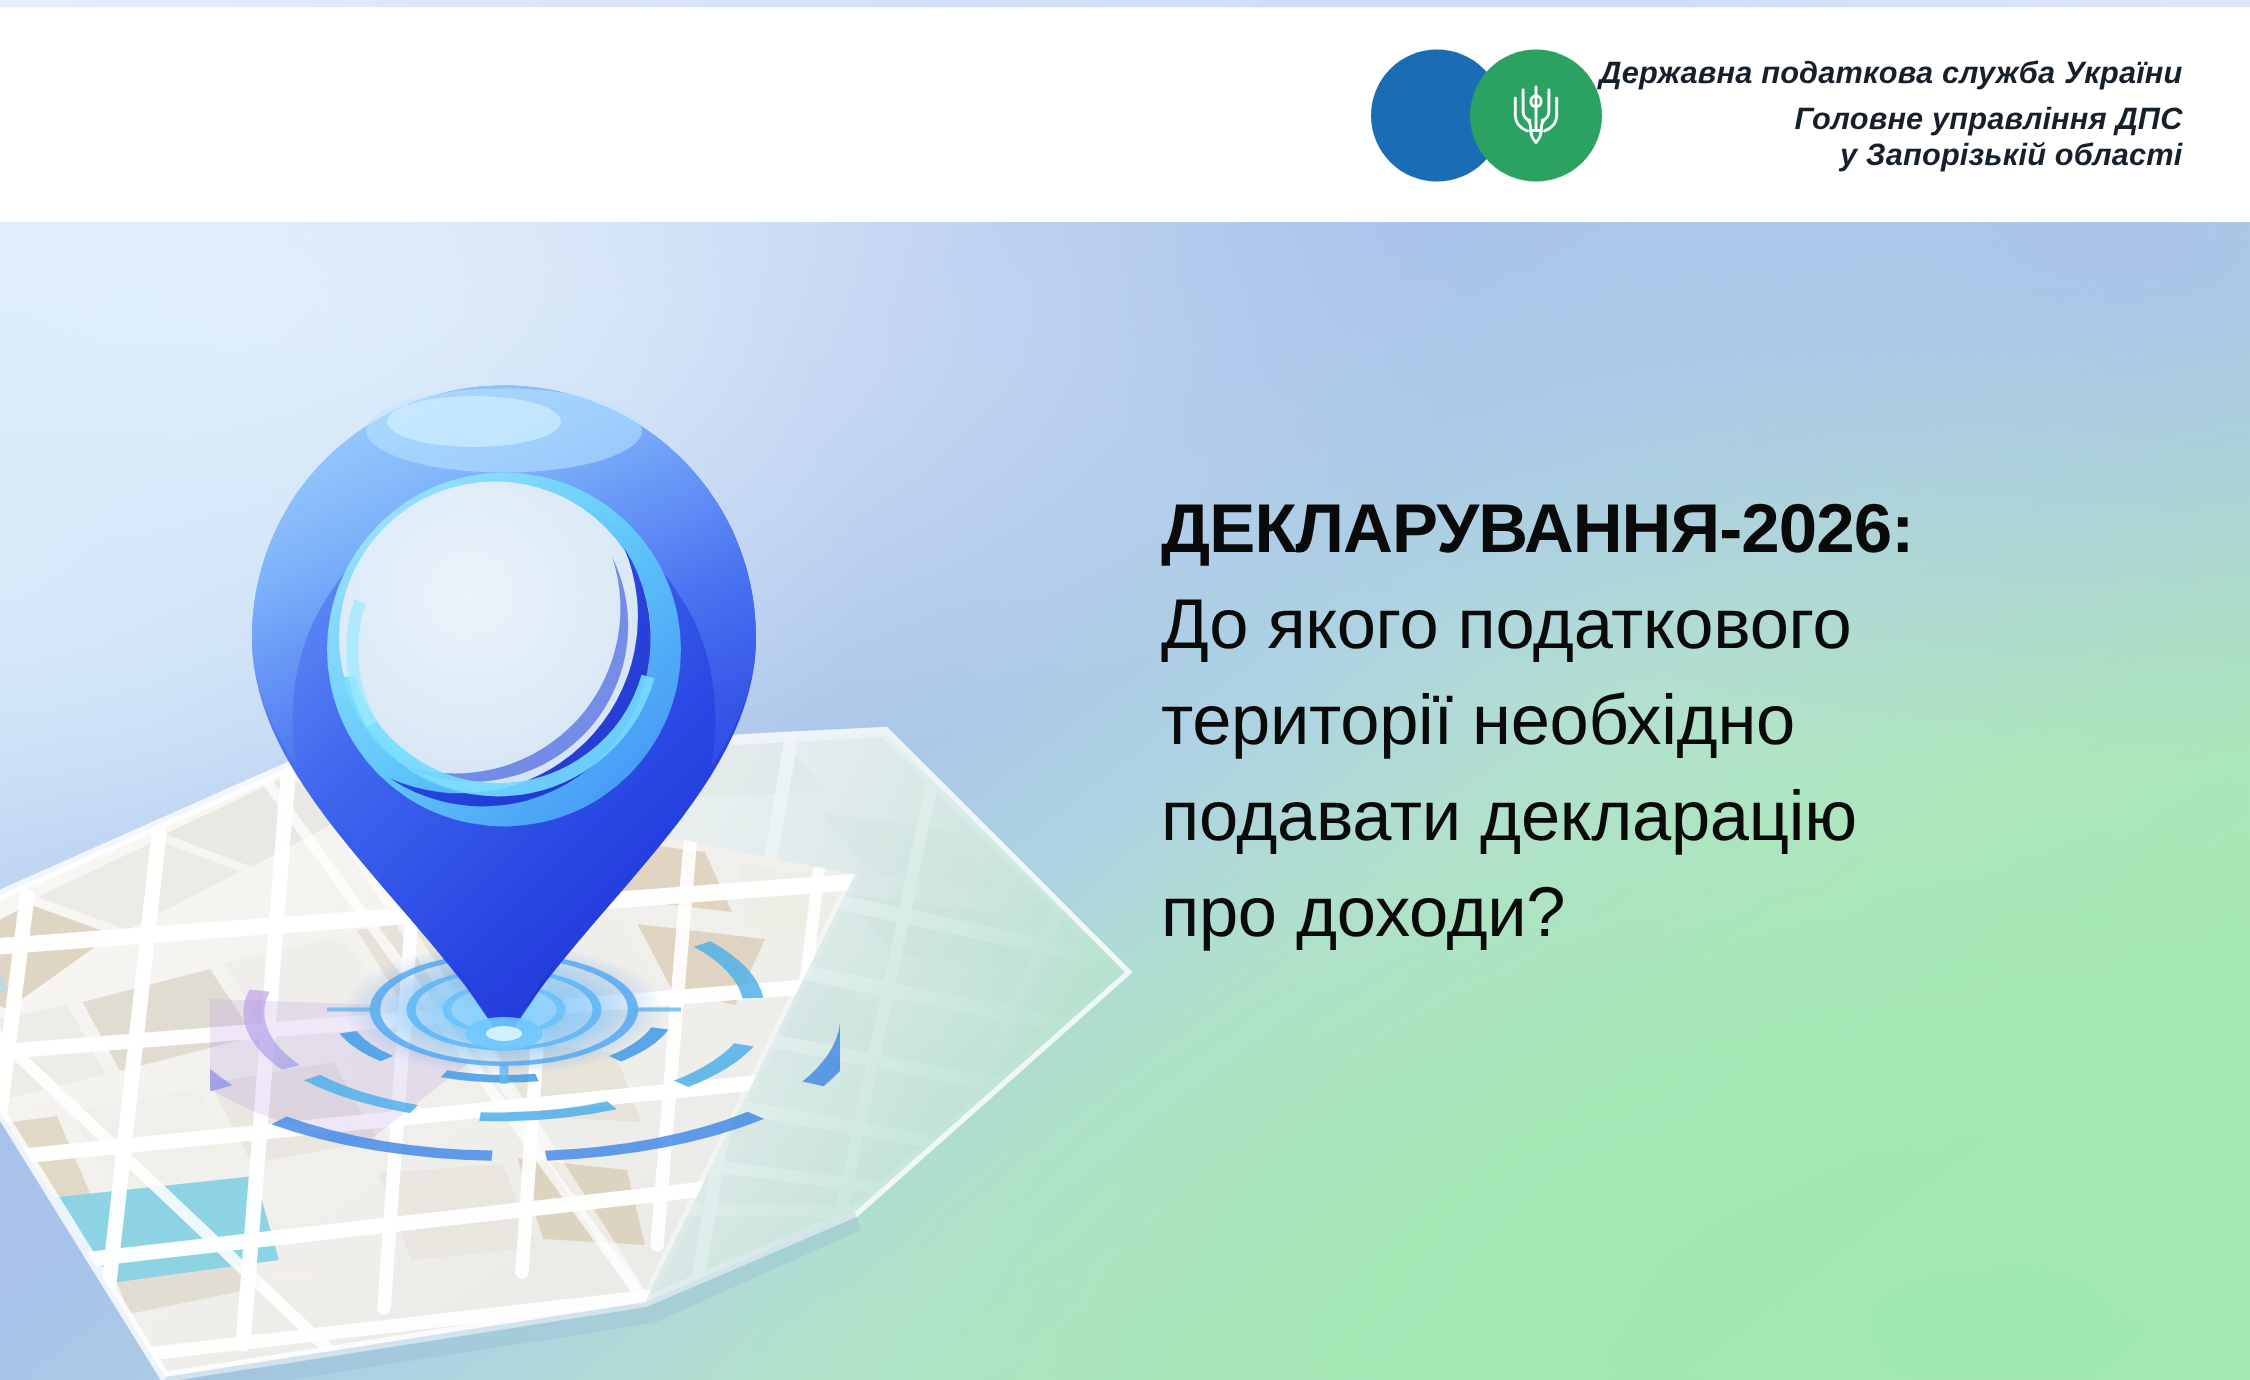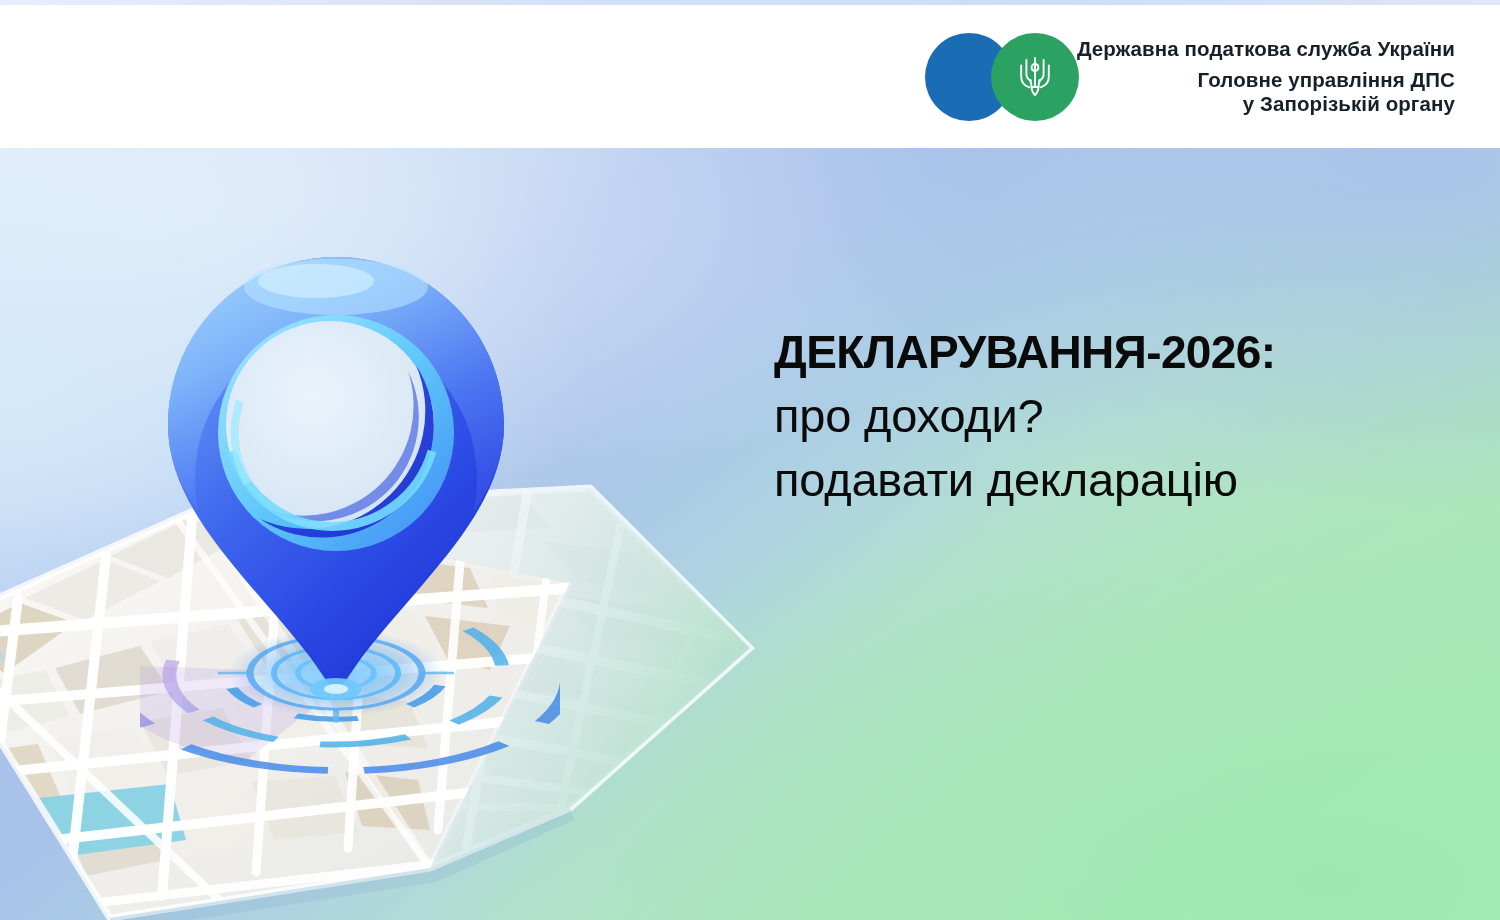"Державна податкова служба України" .header { font-style: none -> italic }
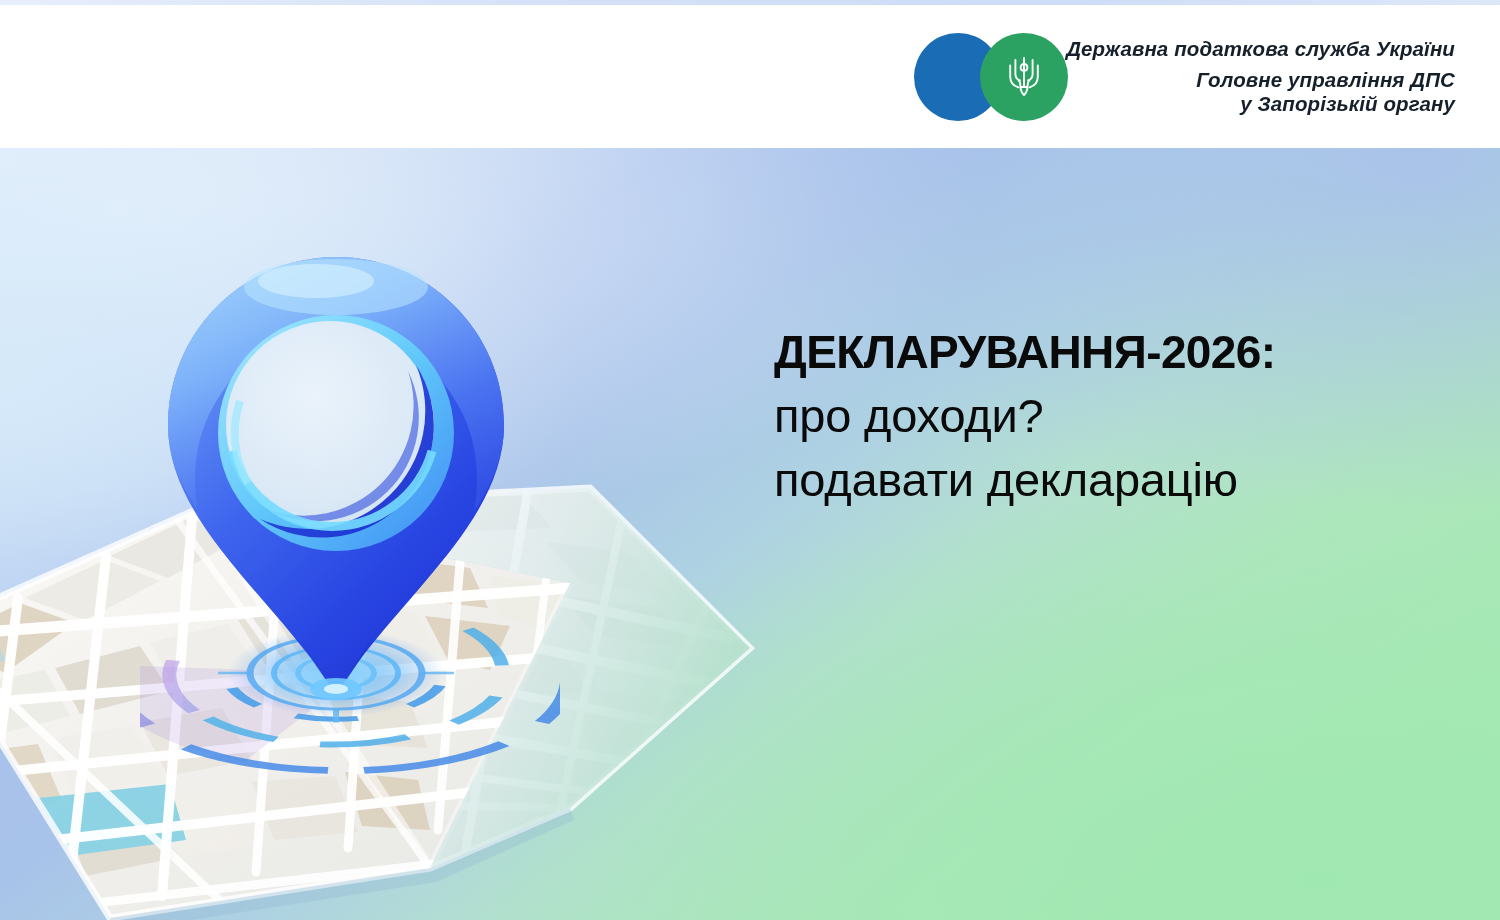"у Запорізькій органу" div.org-line-3 { text: органу -> області }
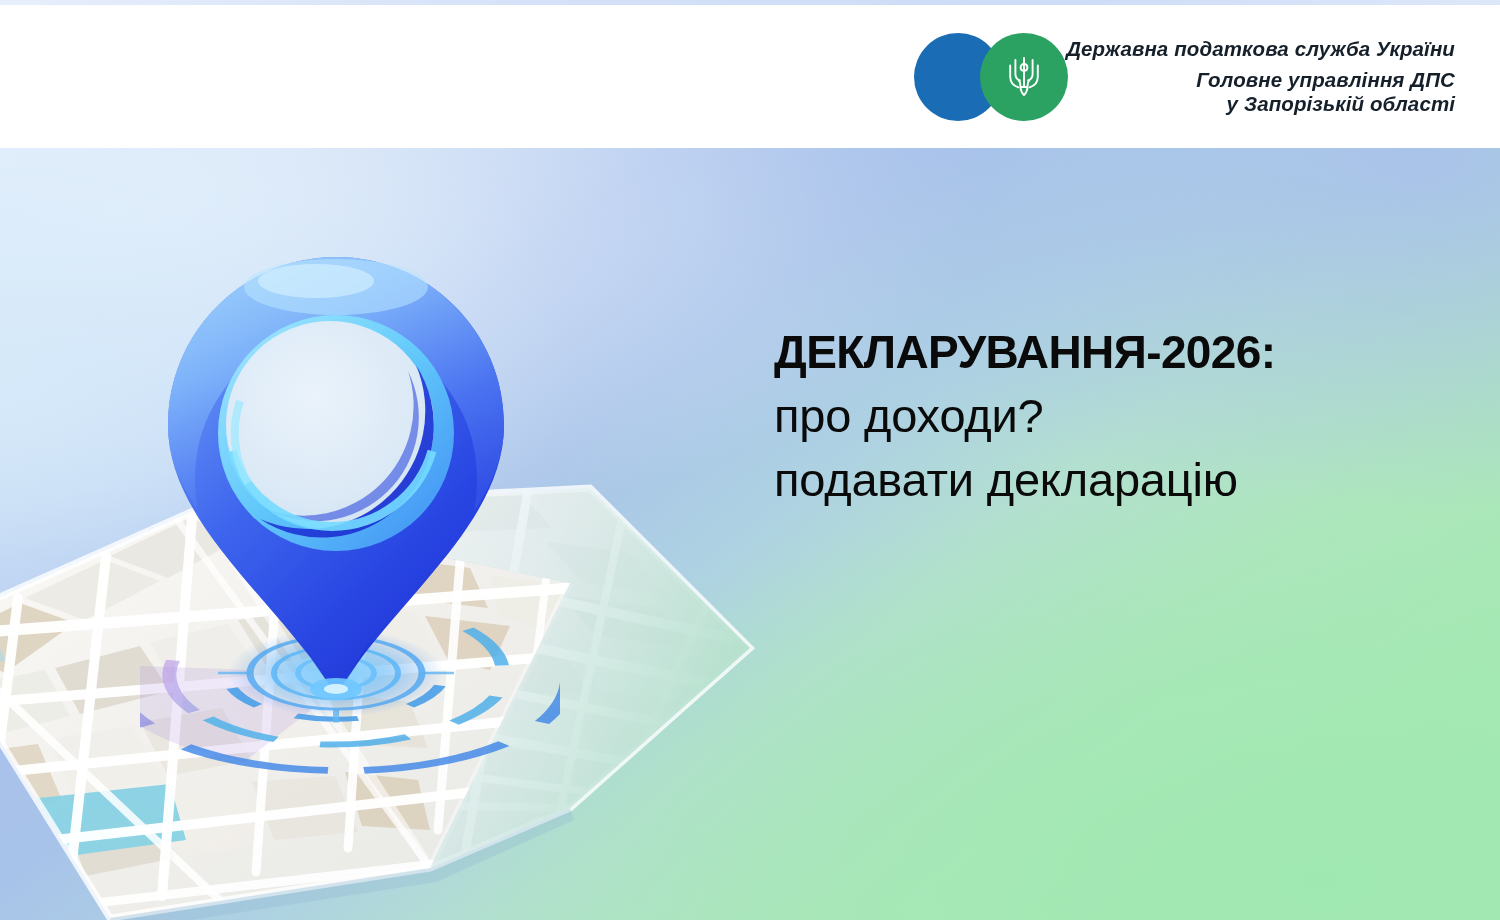"До якого податкового" span.ln { html: none -> <span>До якого податкового</span> }
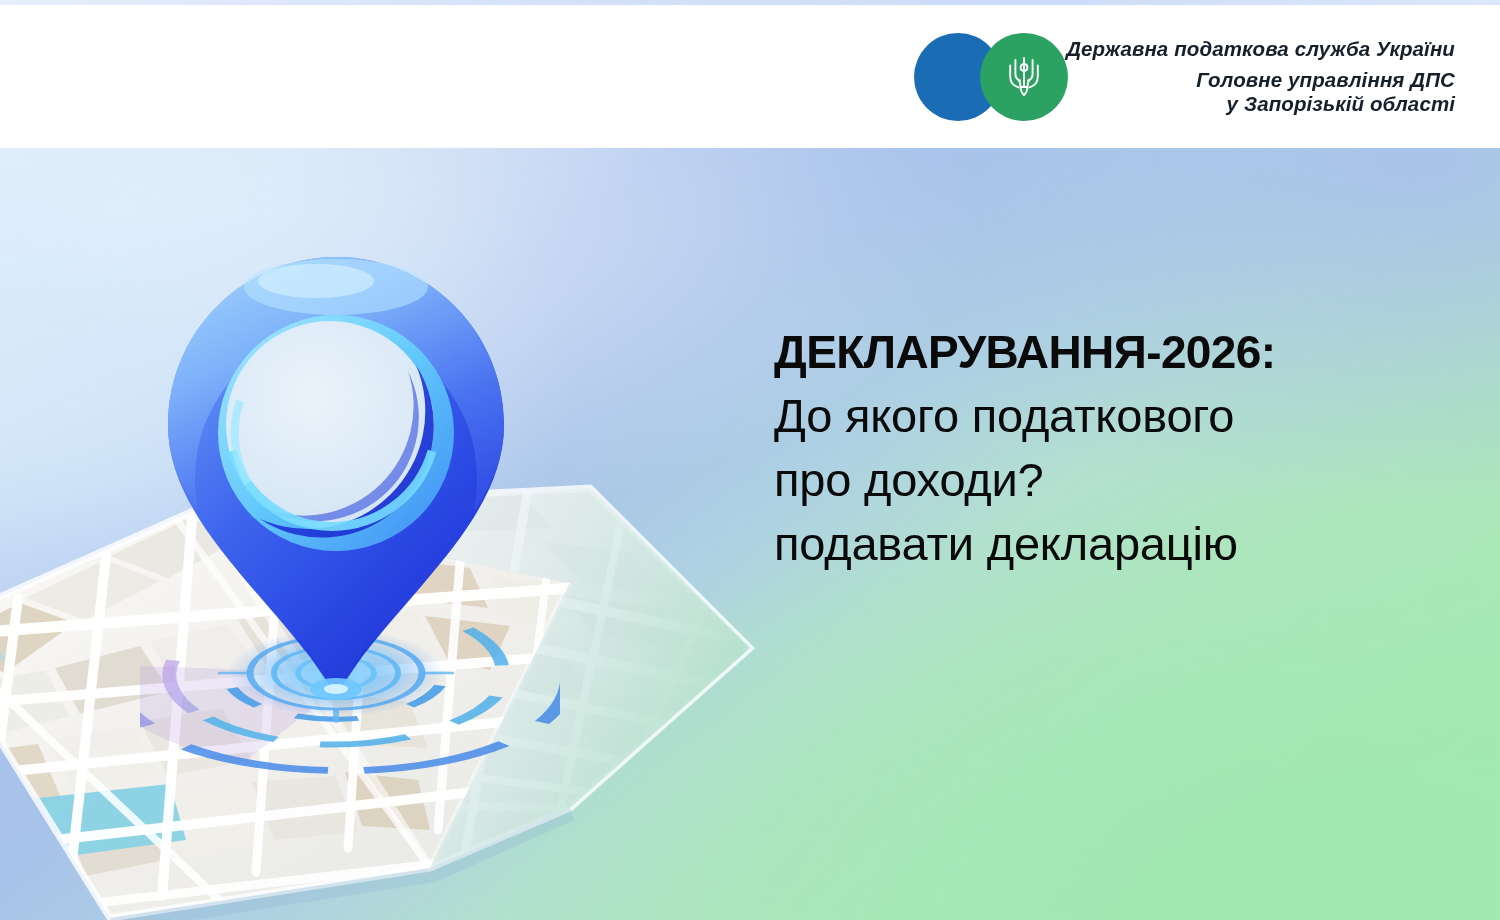"території необхідно" span.ln { html: none -> <span>території необхідно</span> }
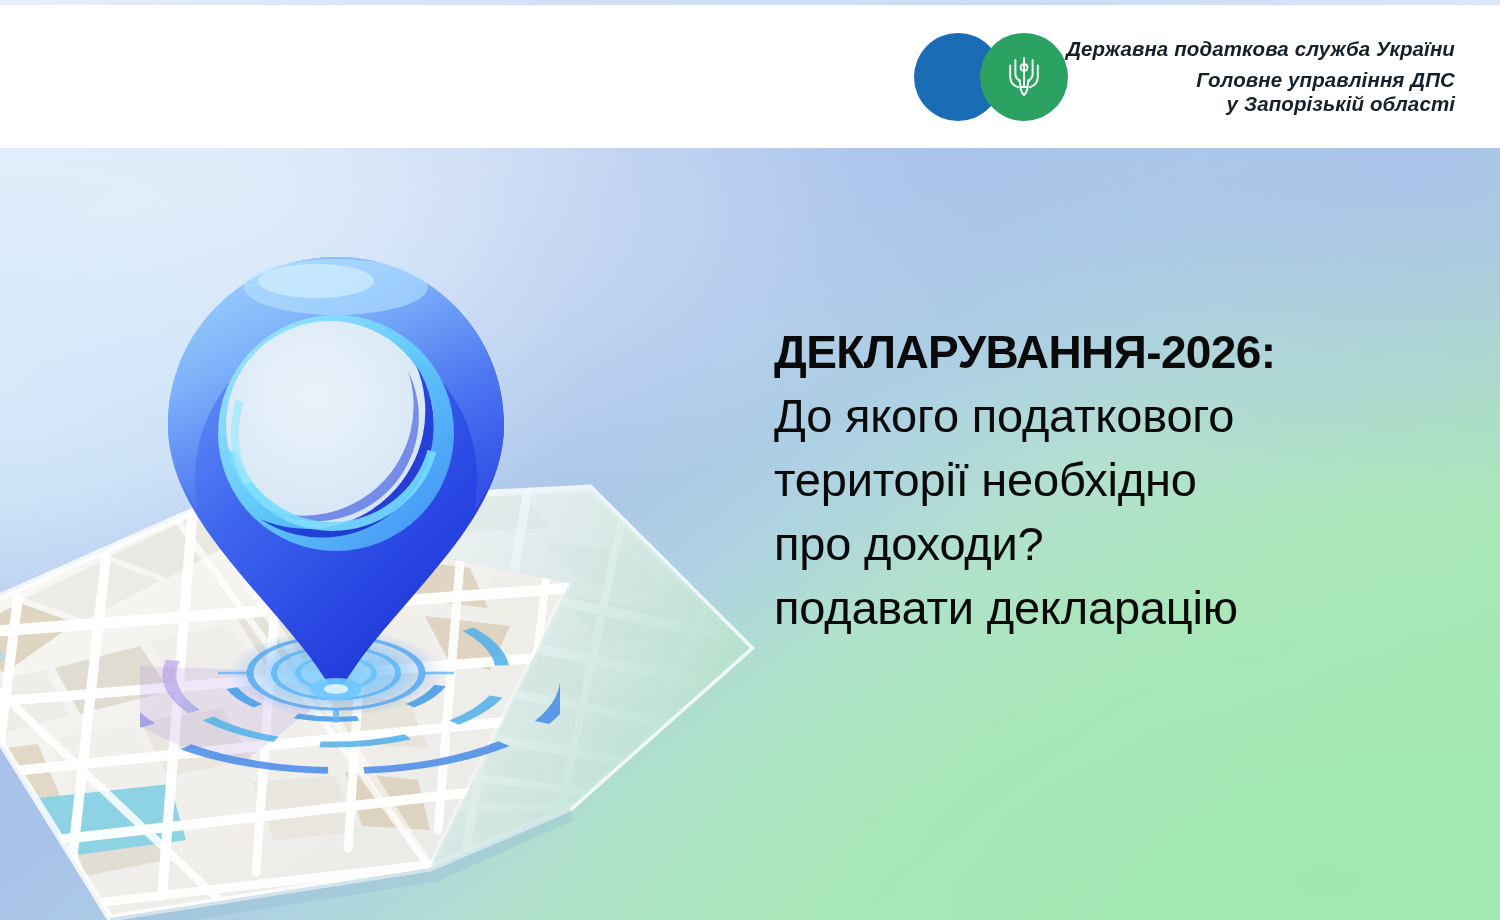"про доходи?" span.ln { order: before "подавати декларацію" -> after "подавати декларацію" }
